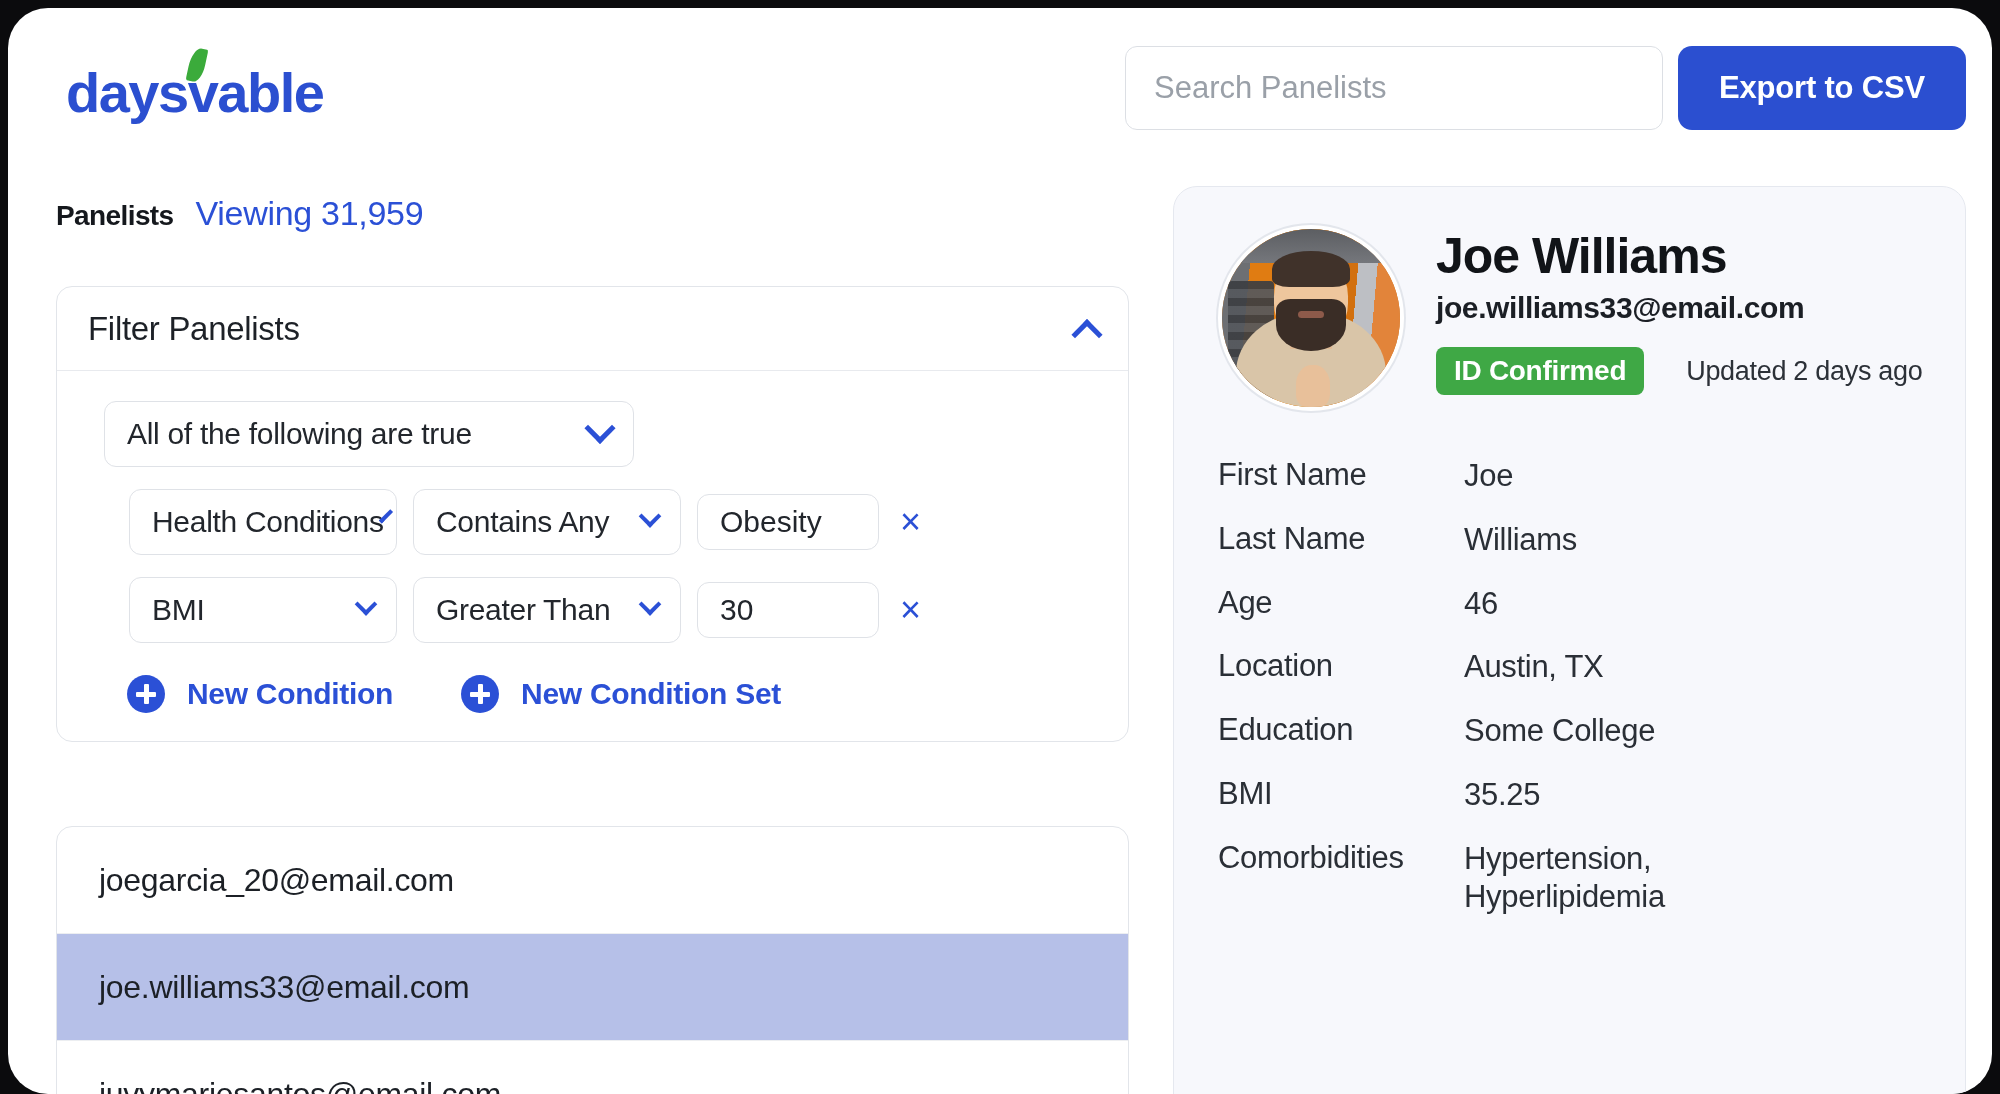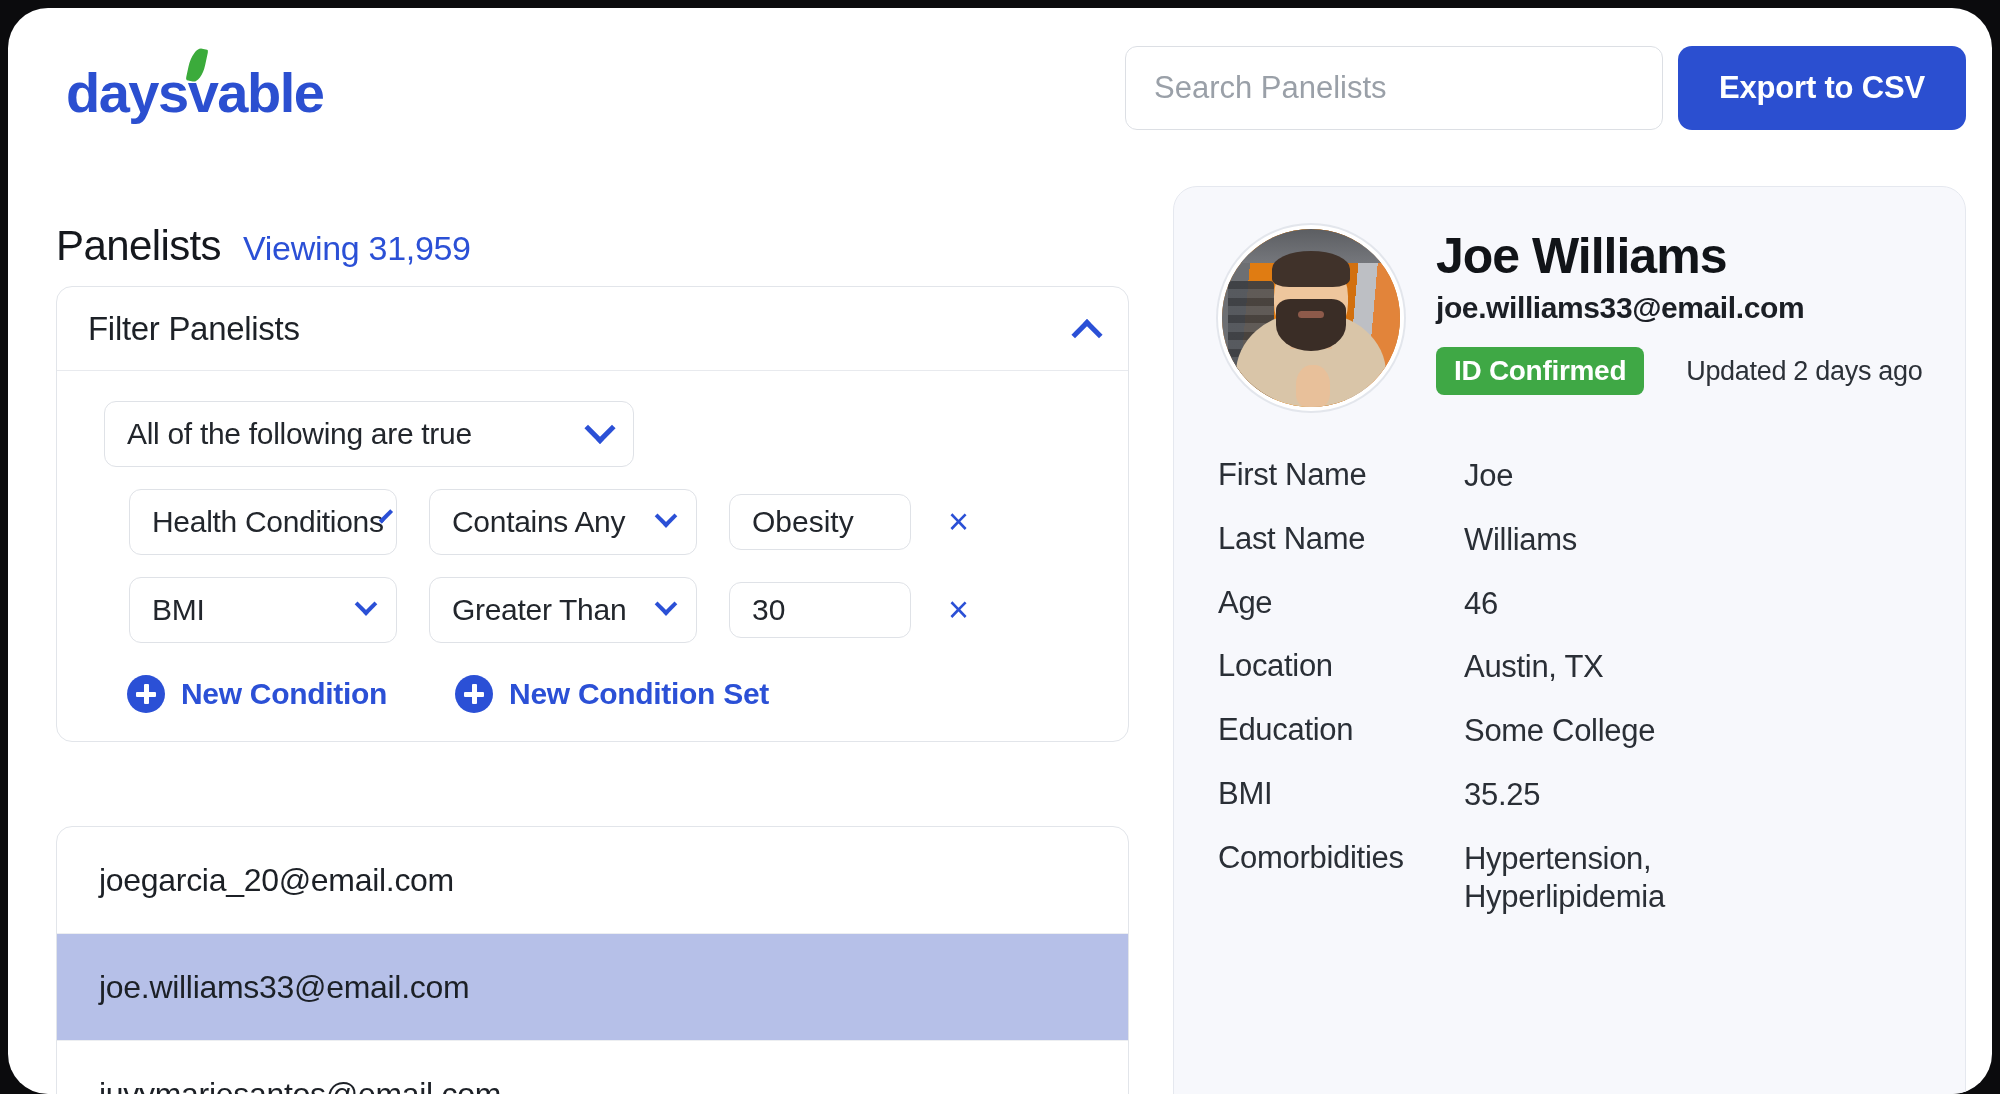"Panelists" #page-title { font-size: 42px -> 28px; font-weight: 400 -> 700; margin-top: 28px -> none }
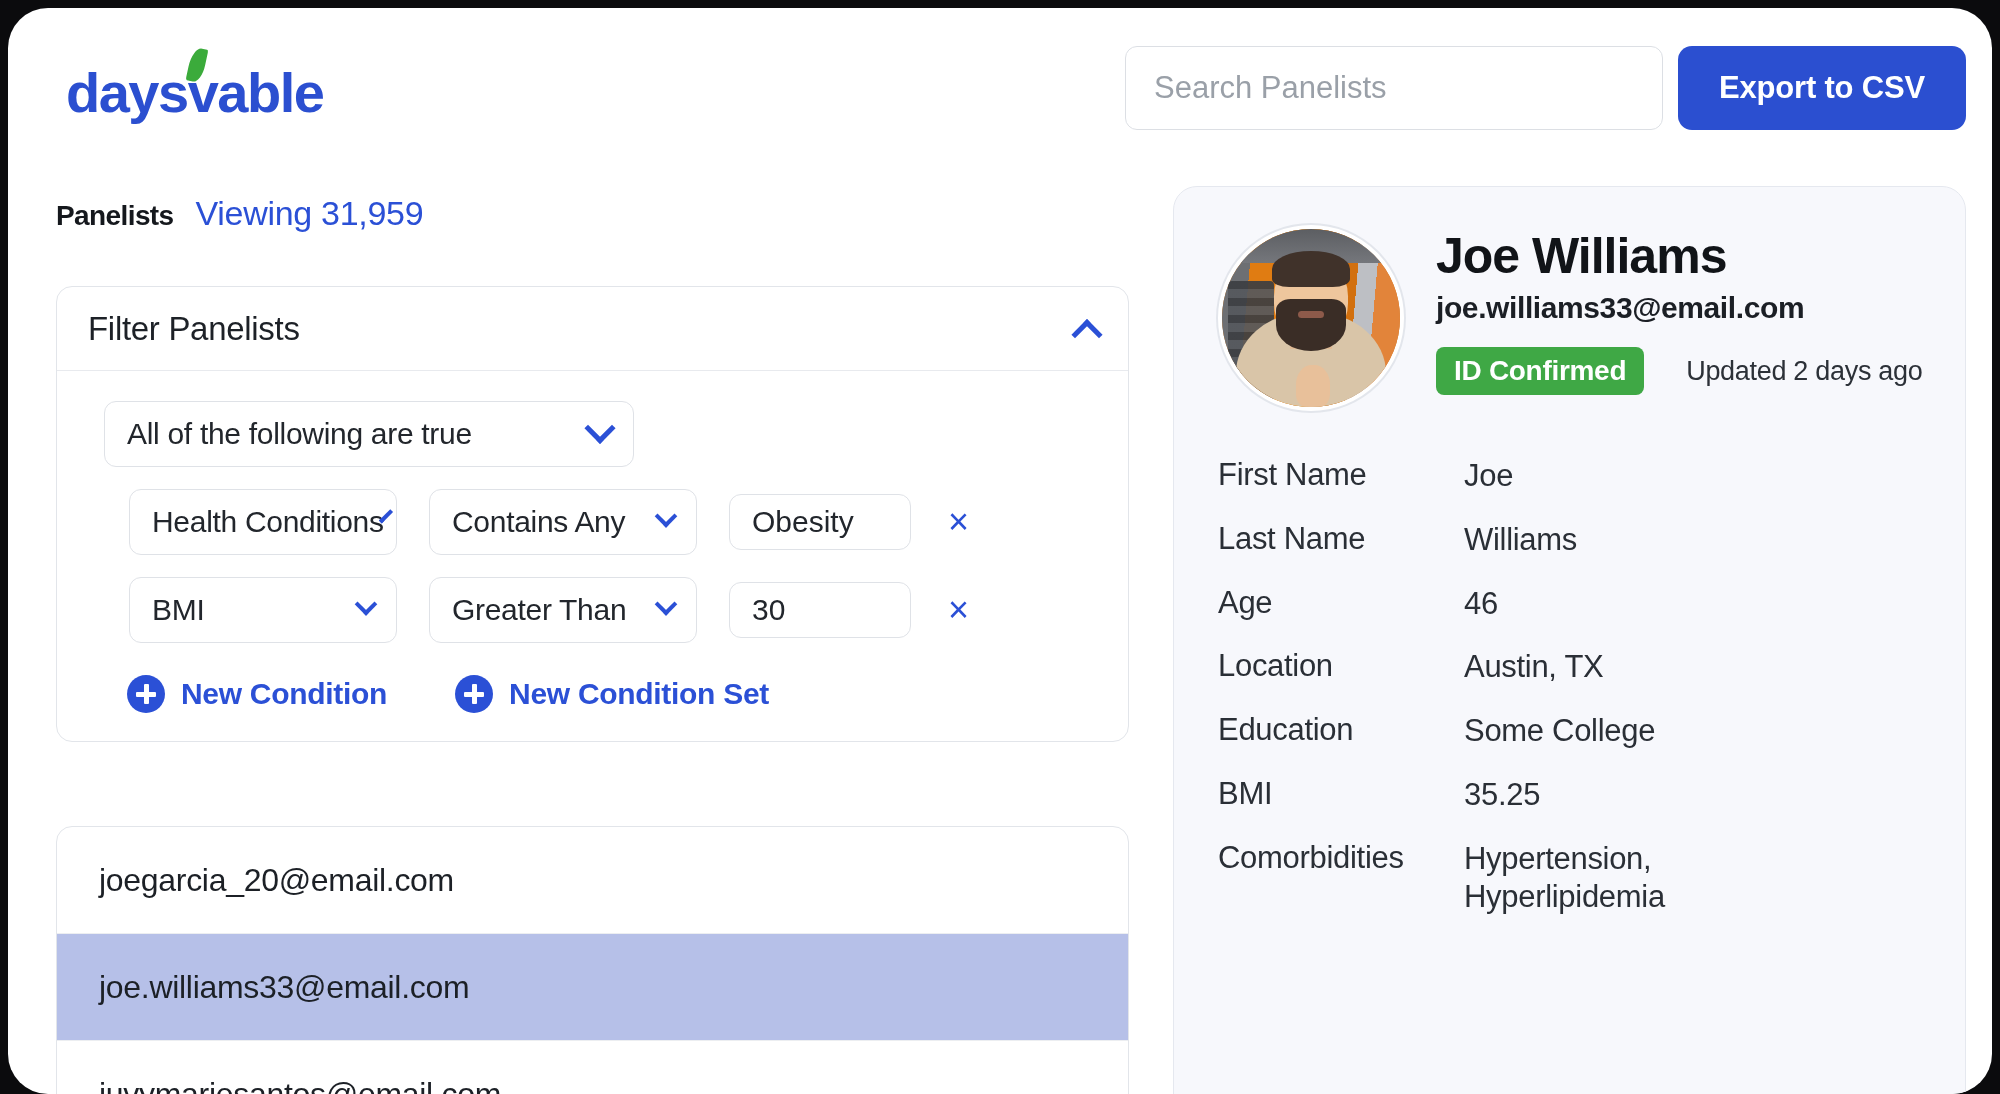"Health Conditions" .cond-row { gap: 17px -> 1px }
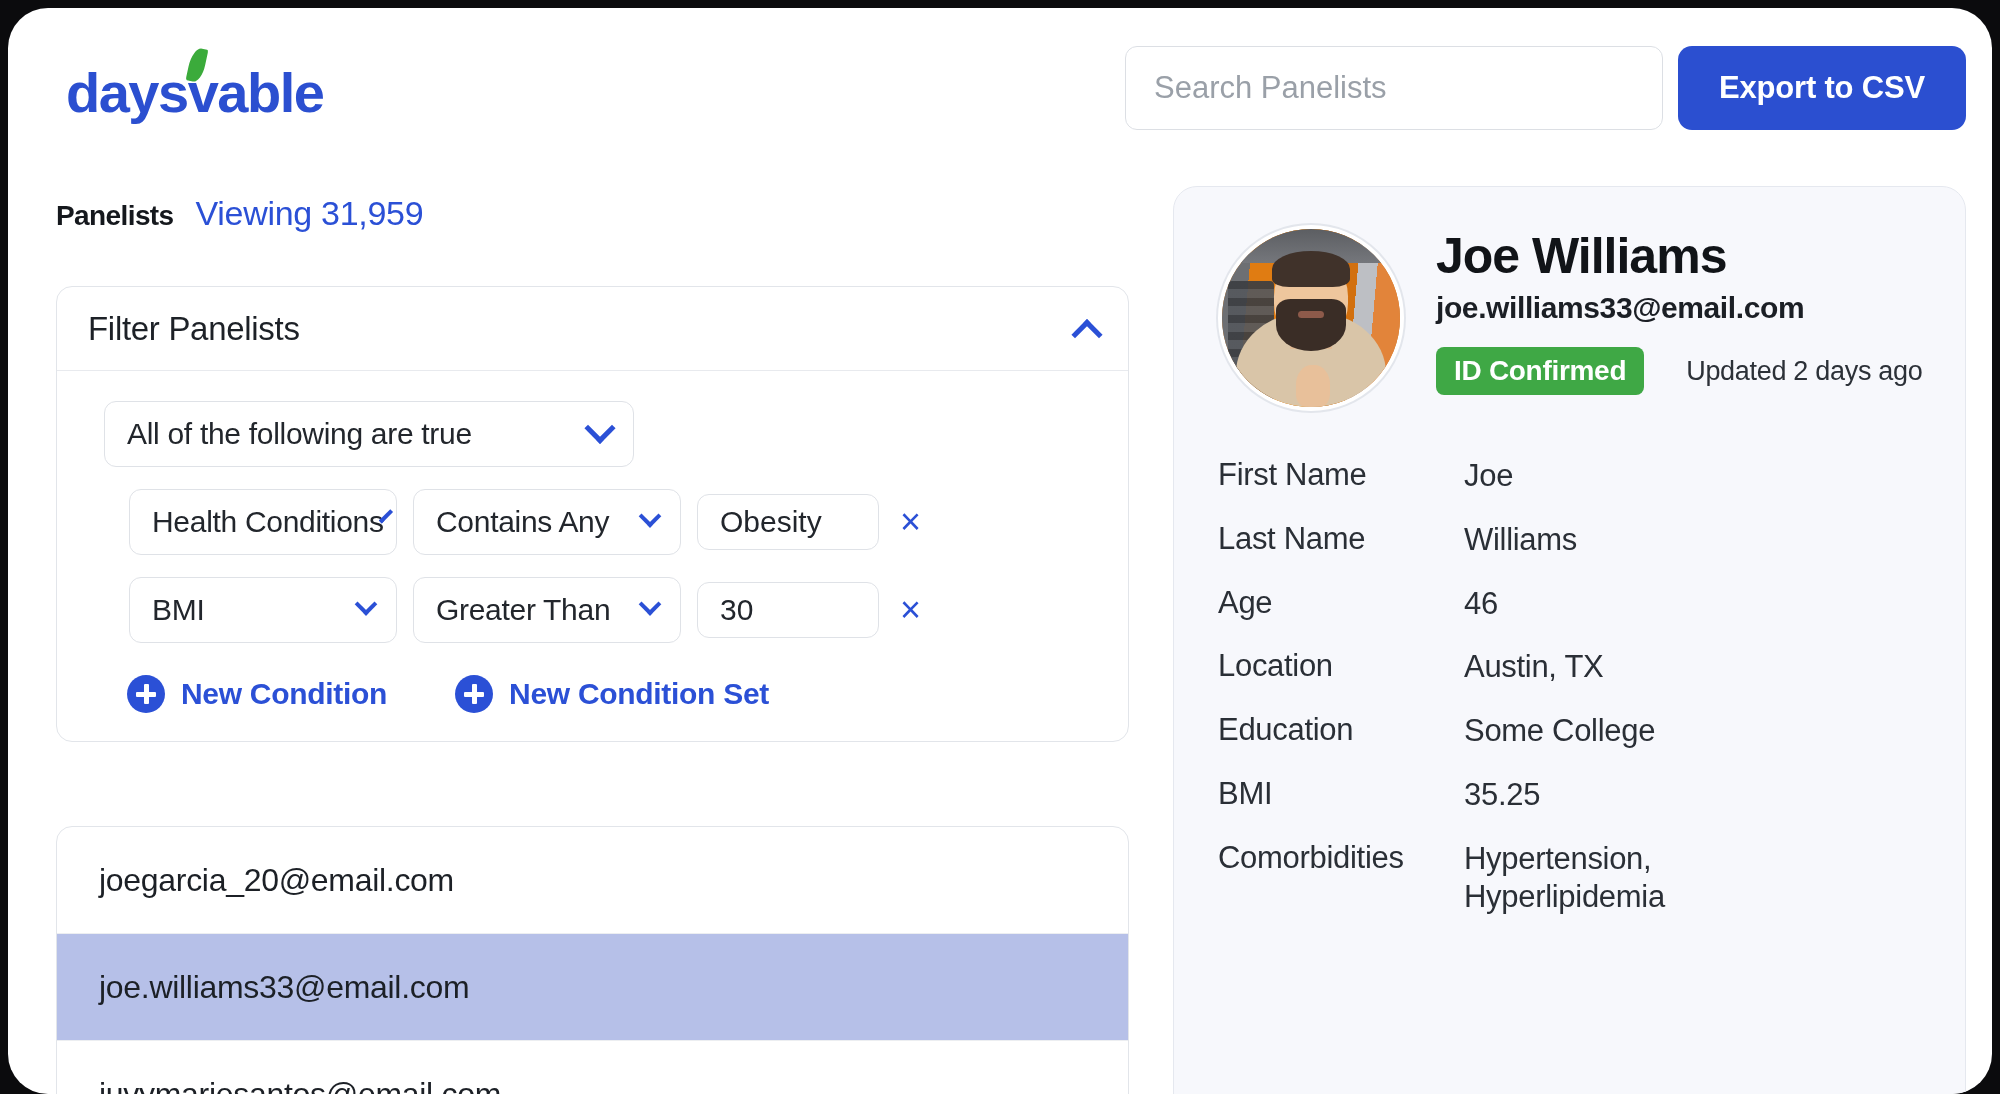"New Condition" .add-btn { gap: 16px -> 22px }
